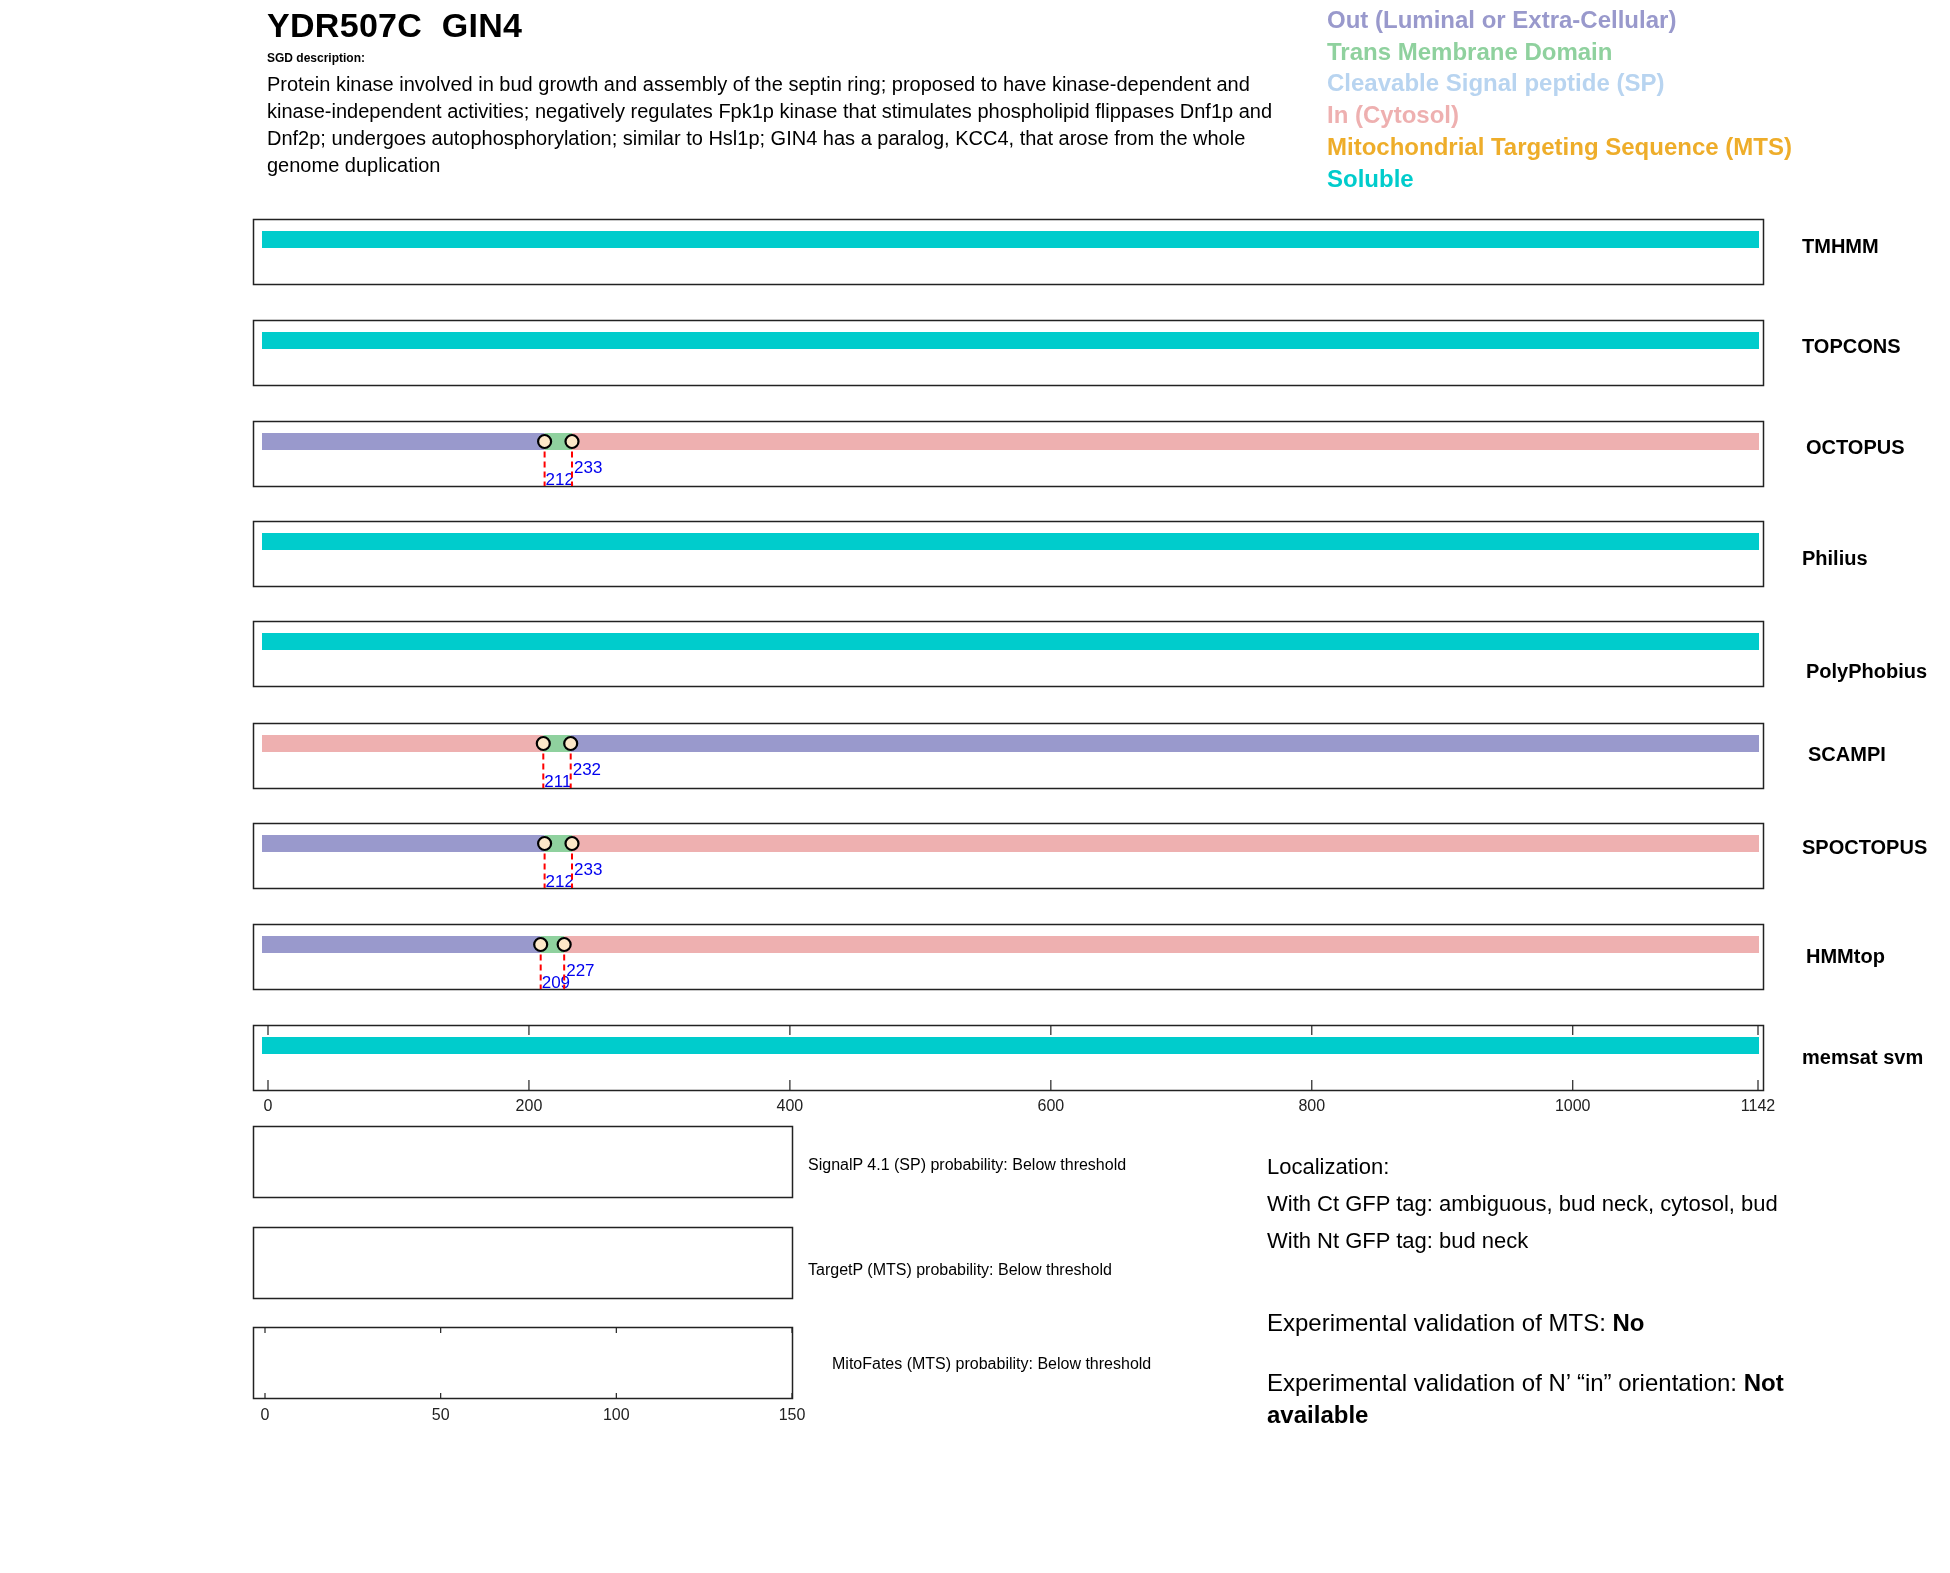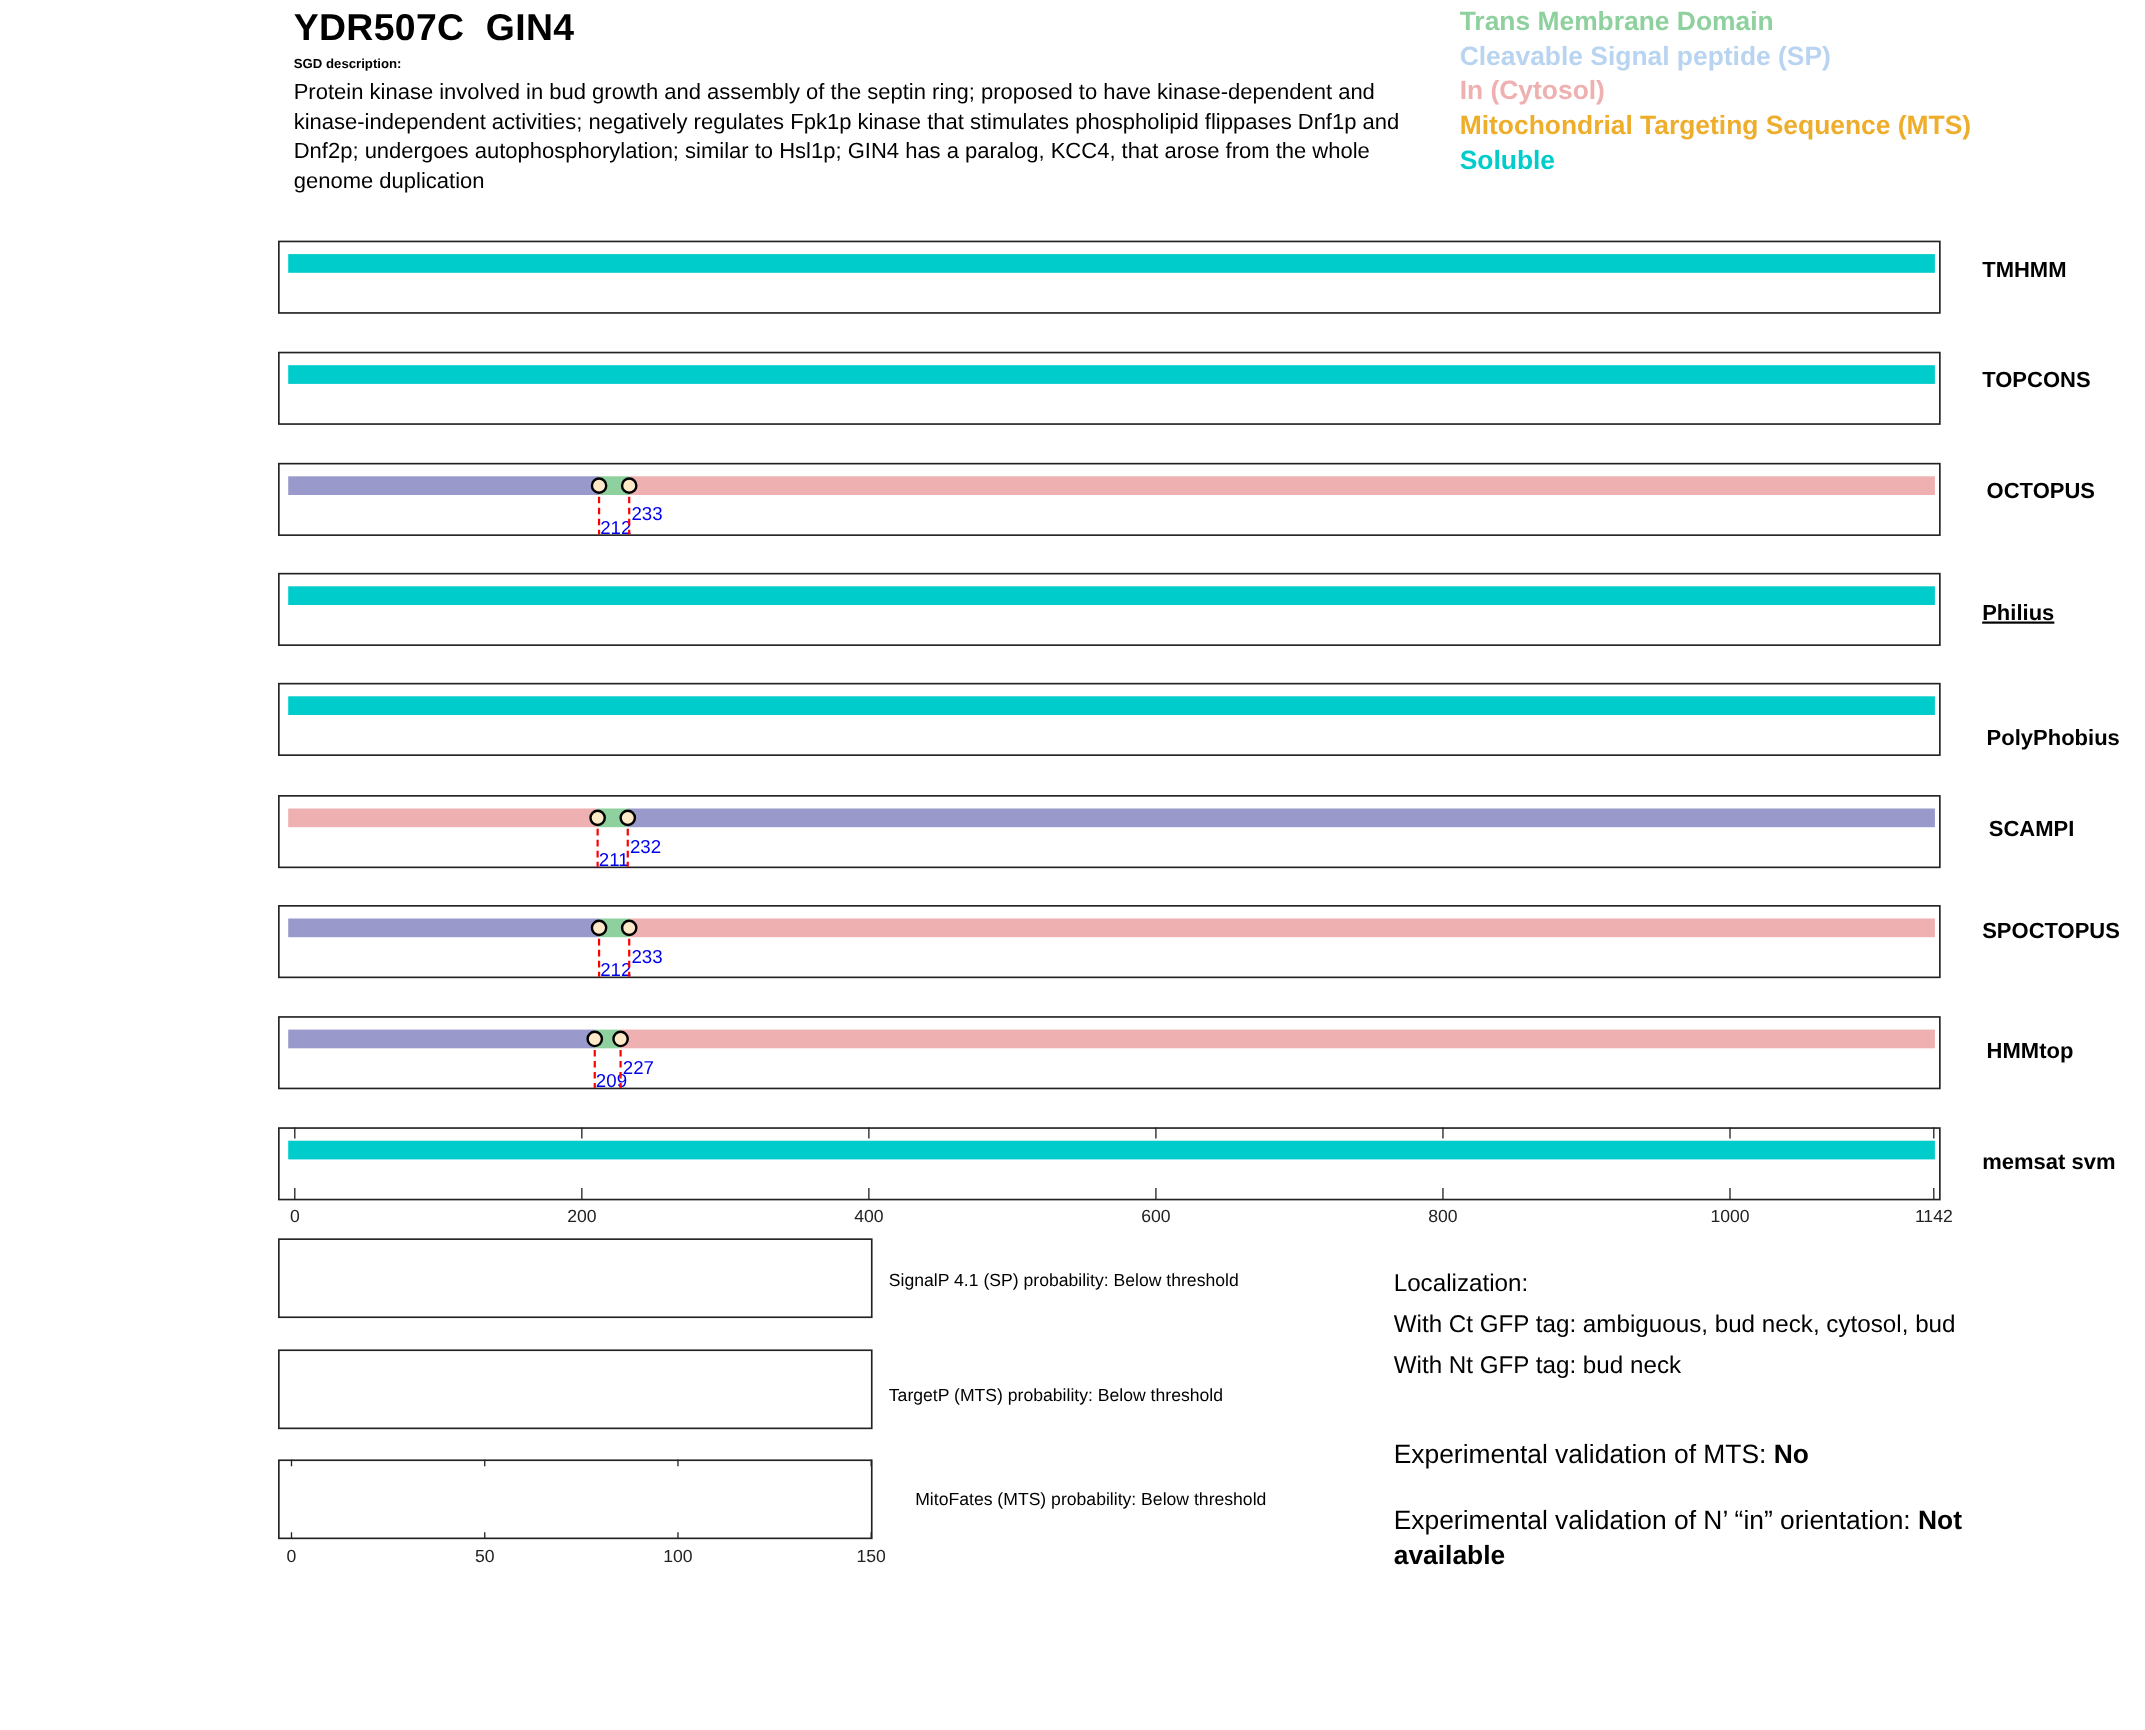"Out (Luminal or Extra-Cellular)" div { html: none -> <div>Out (Luminal or Extra-Cellular)</div> }
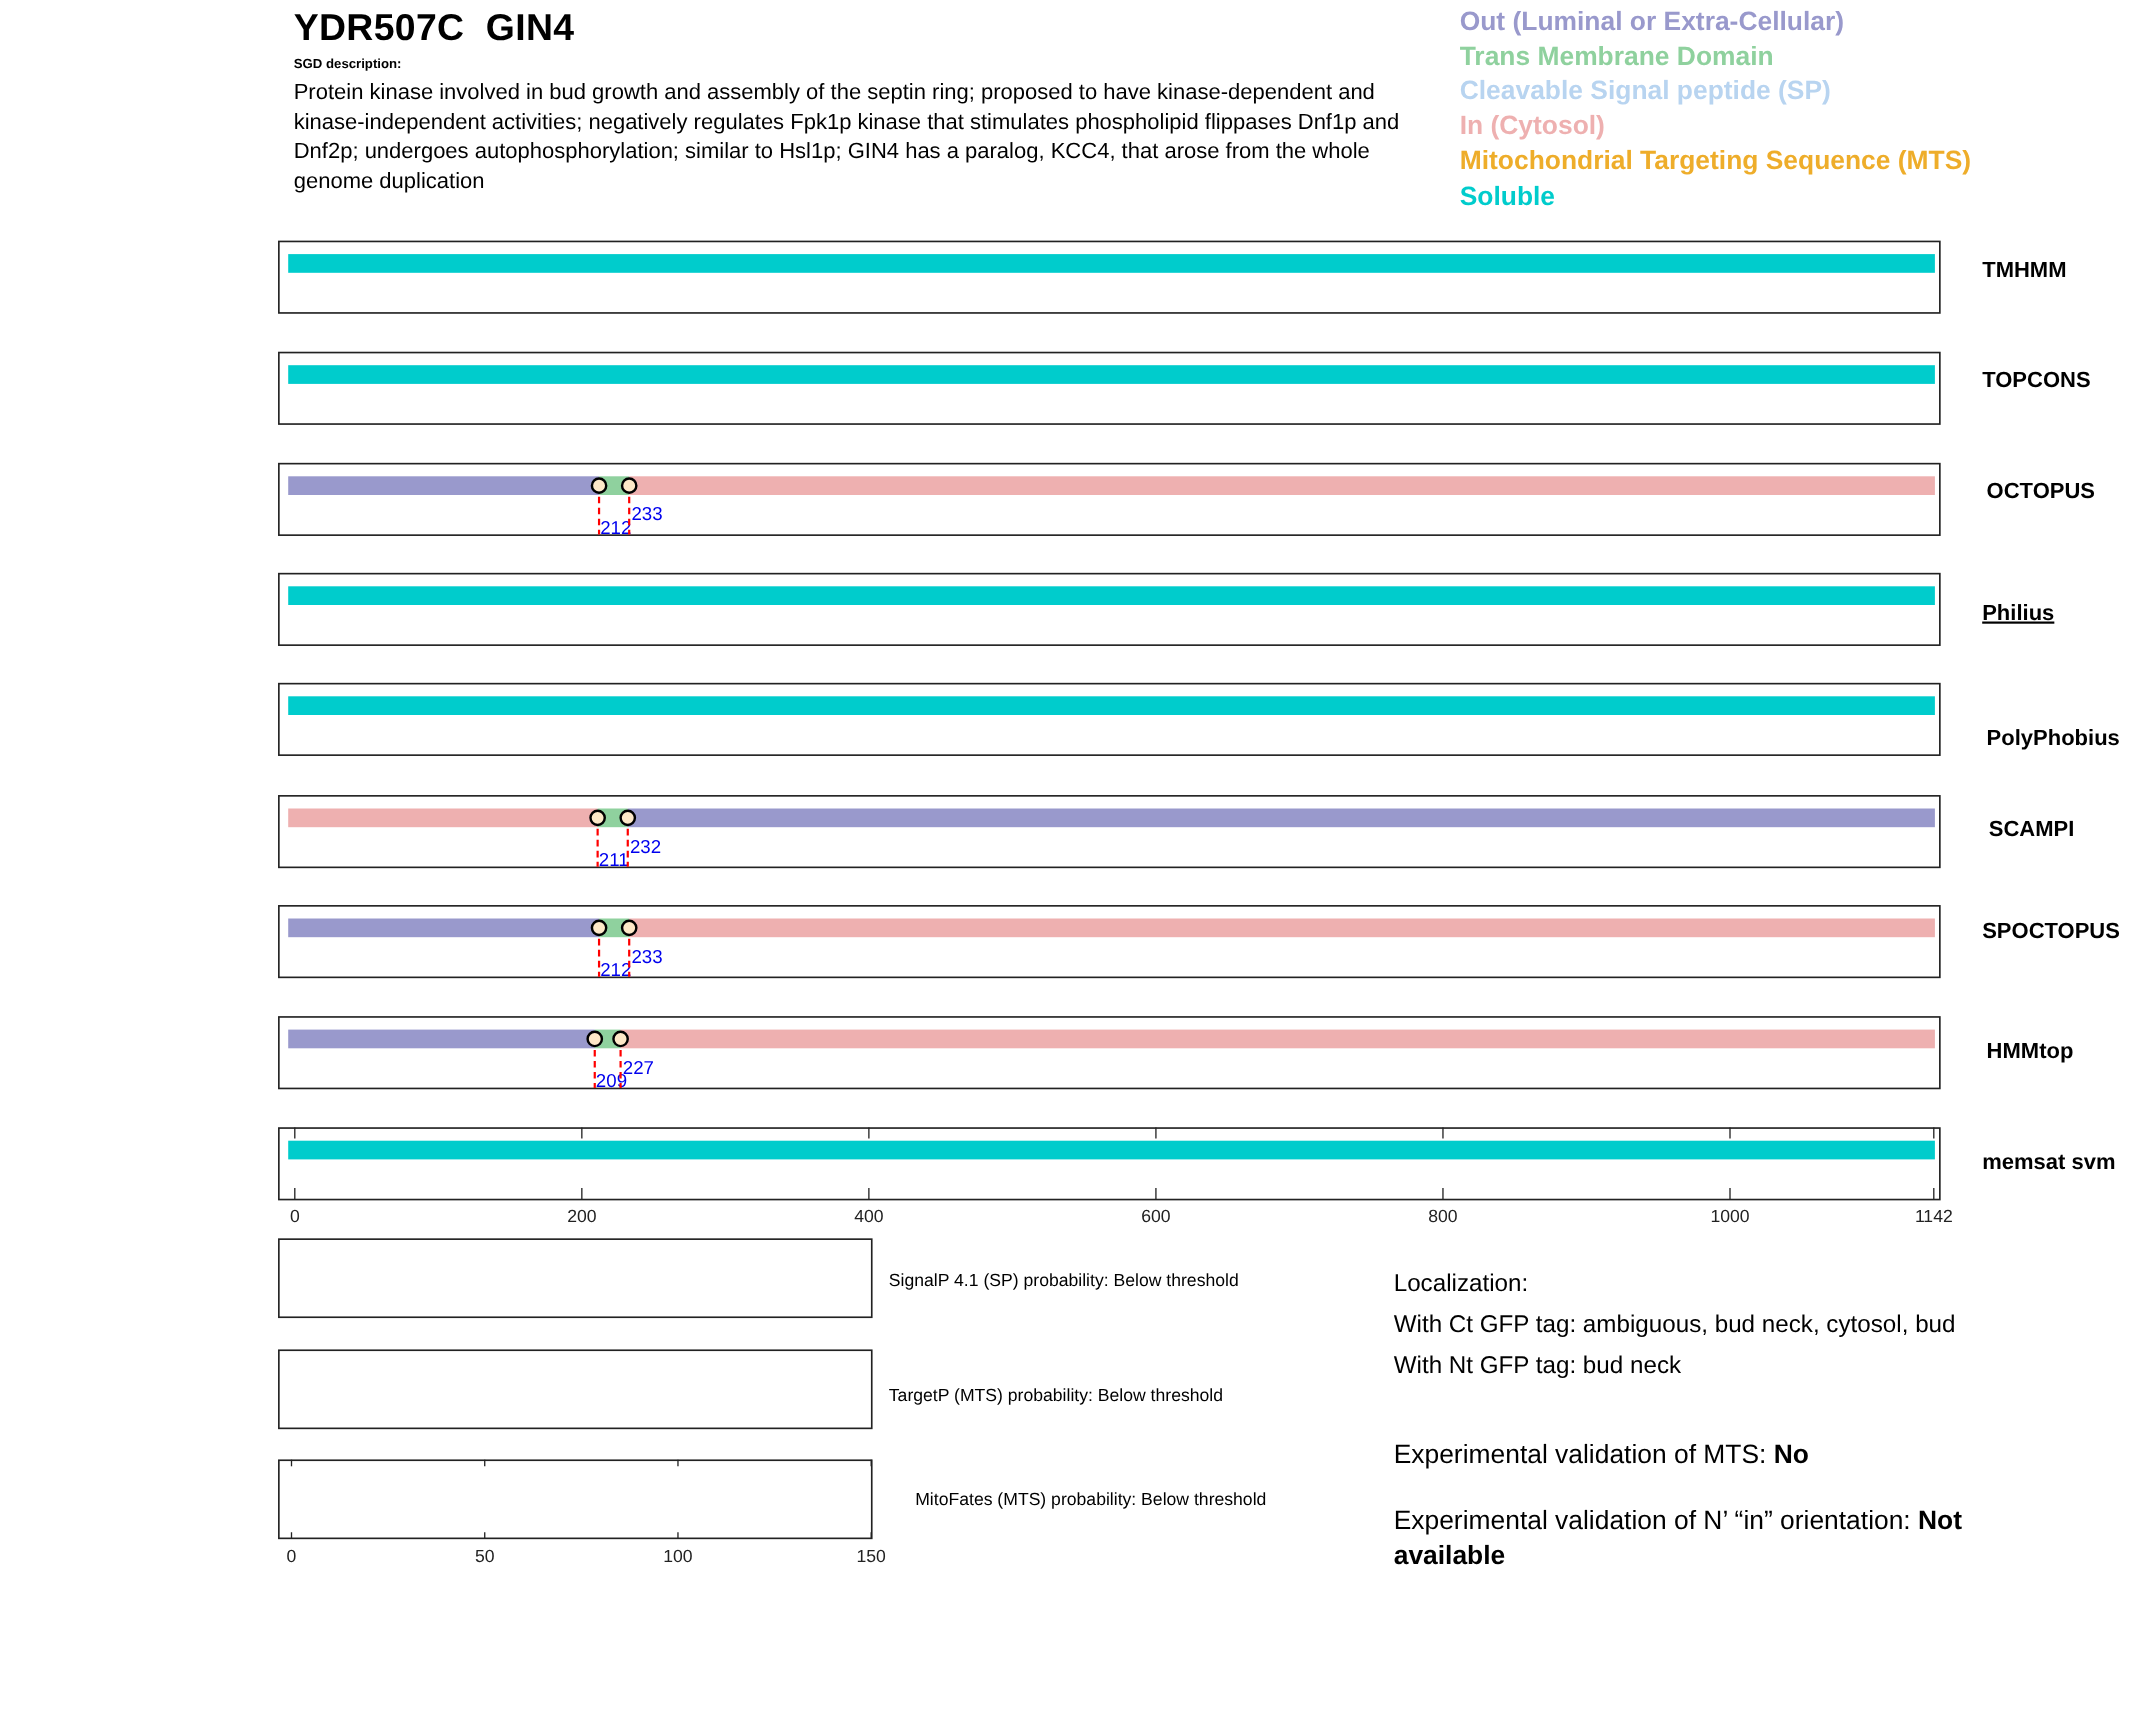"Philius" div.abs { text-decoration: underline -> none }
